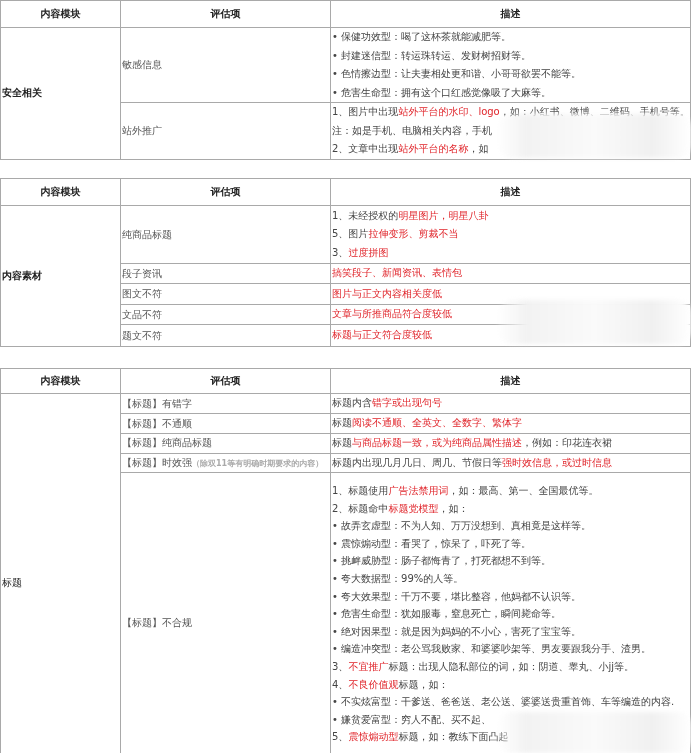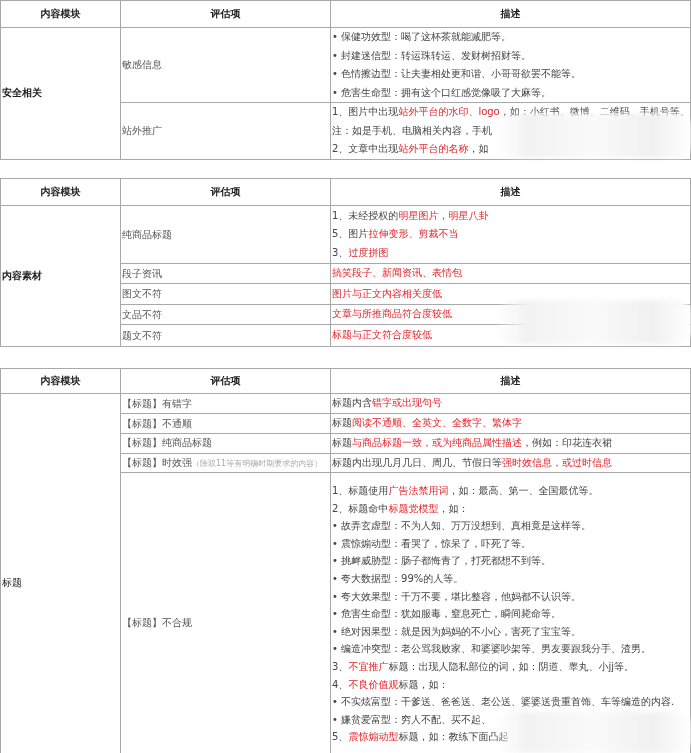"（除双11等有明确时期要求的内容）" .note { font-weight: none -> bold }
